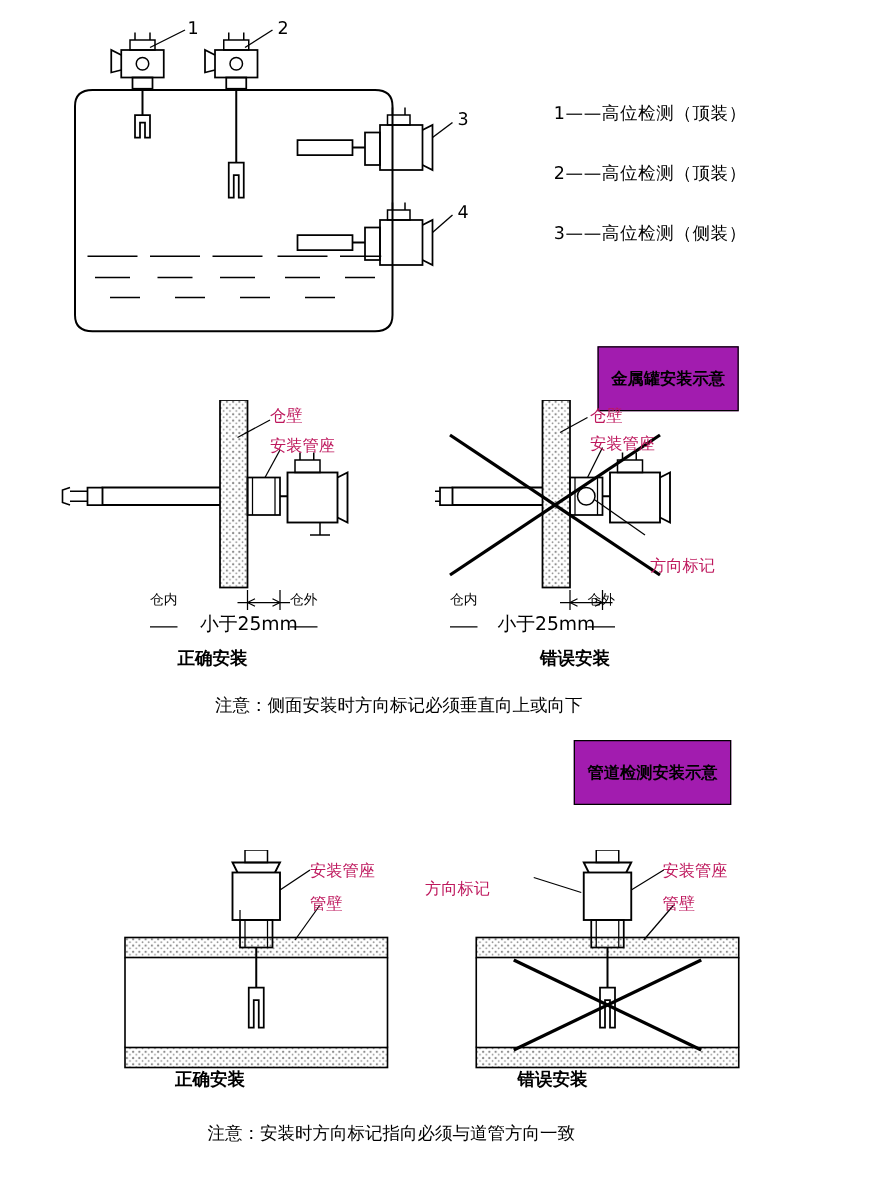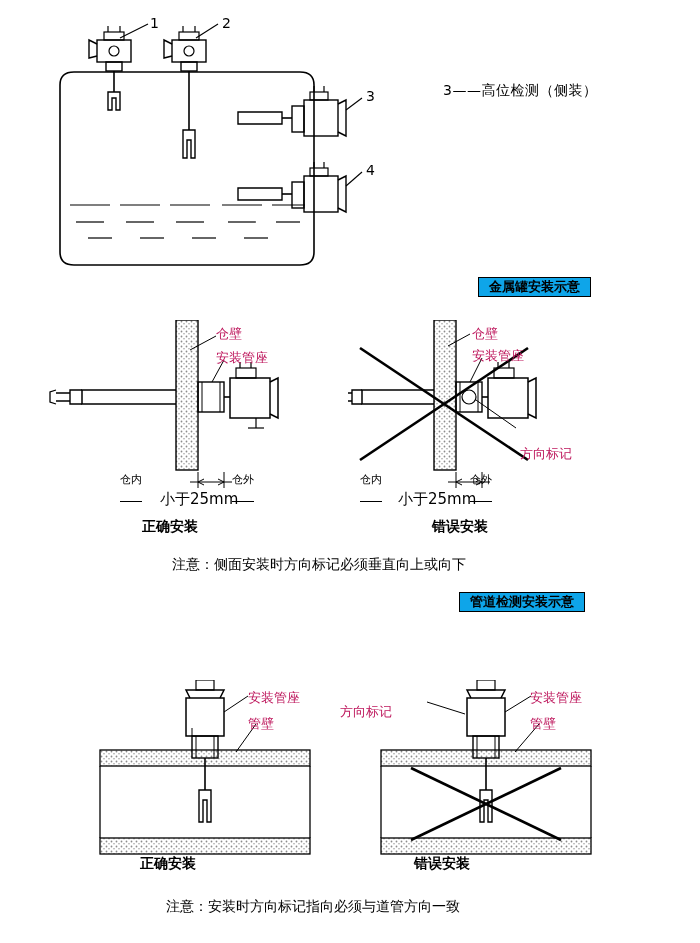"1——高位检测（顶装）" div.legend-item { html: none -> <div> <span>1</span><span>——</span><span>高位检测（顶装）</span> </div> }
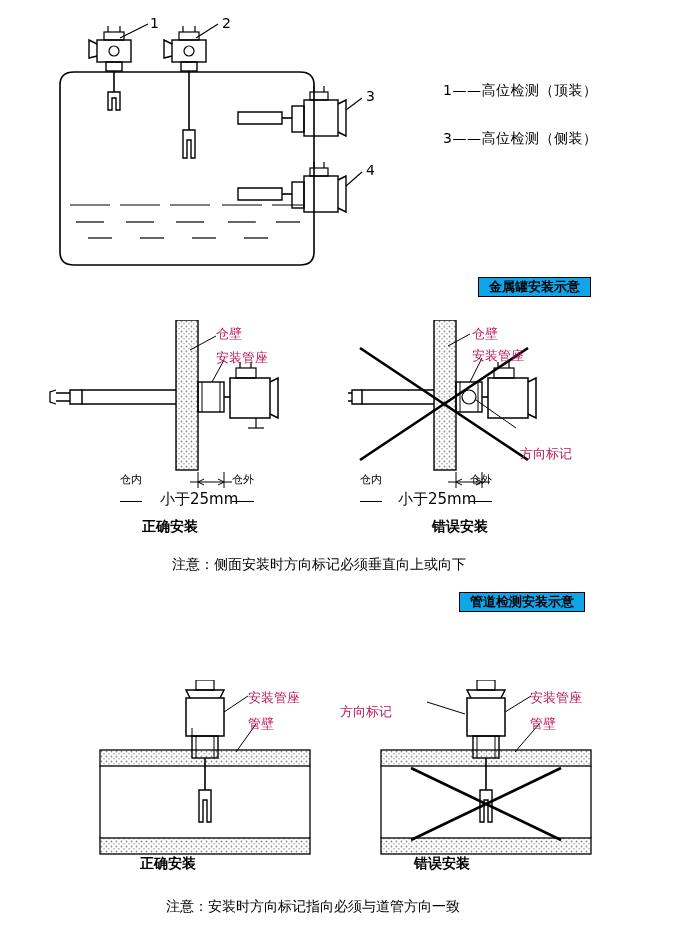"2——高位检测（顶装）" div.legend-item { html: none -> <div> <span>2</span><span>——</span><span>高位检测（顶装）</span> </div> }
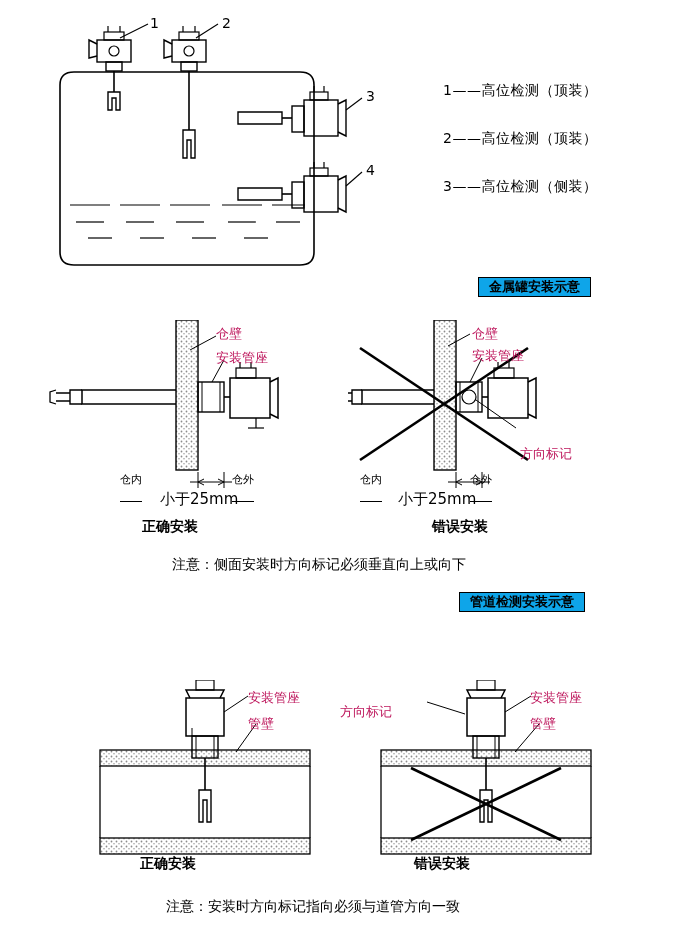"金属罐安装示意" .section-title { background: #0ea5e9 -> #a21caf; padding: 0 10px -> 16px 10px }
